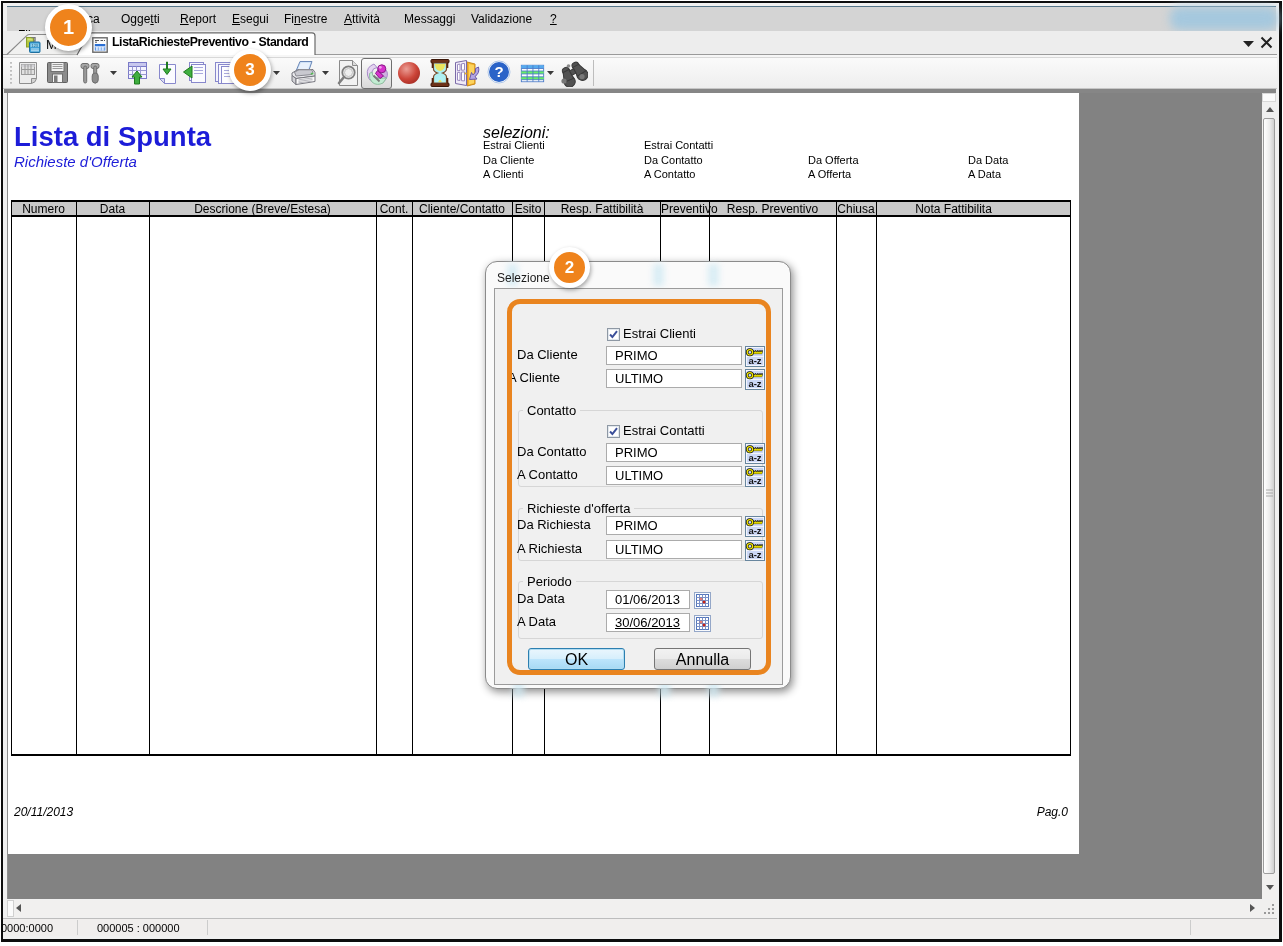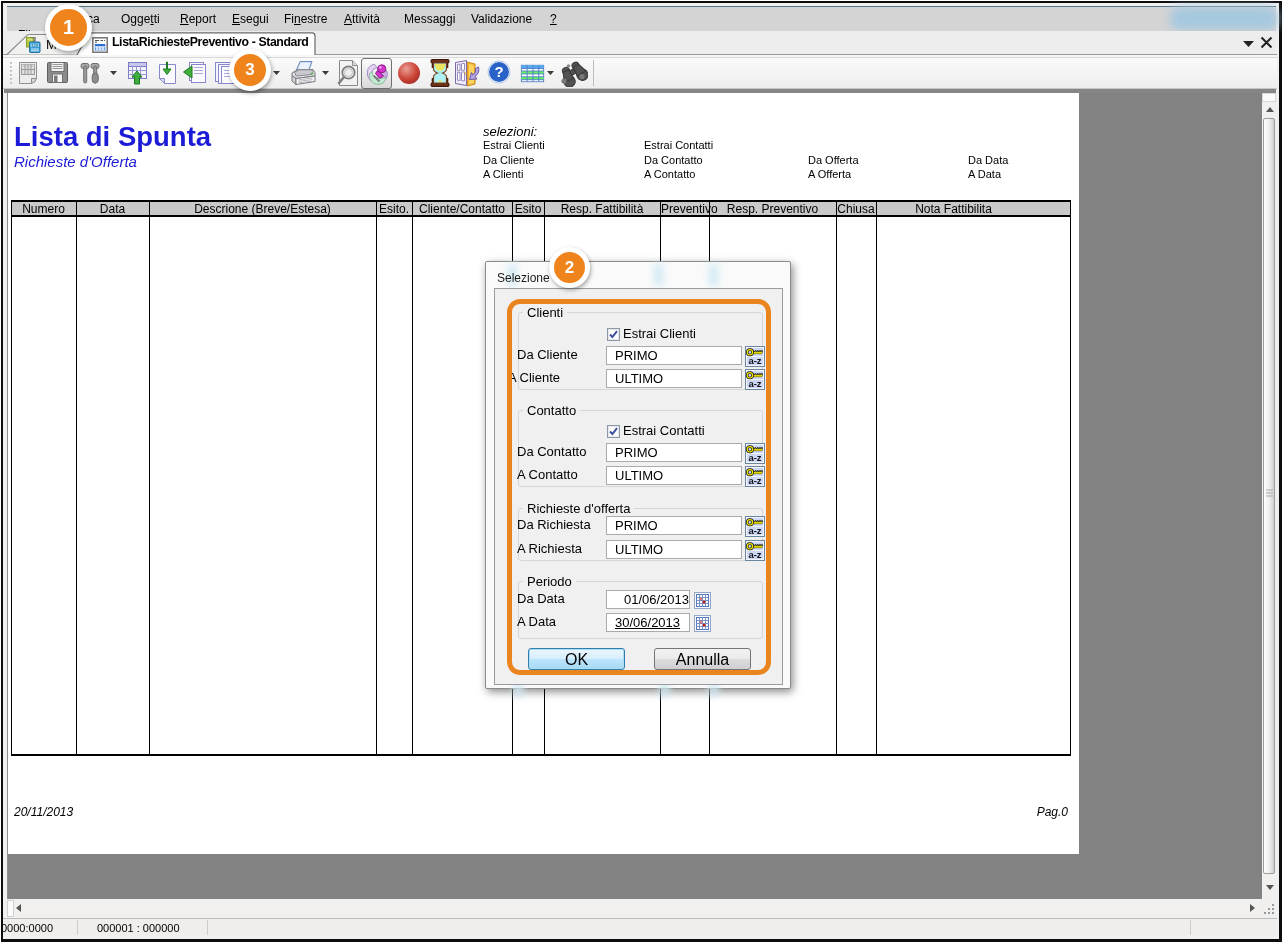"selezioni:" #rsel { font-size: 13px -> 16px }
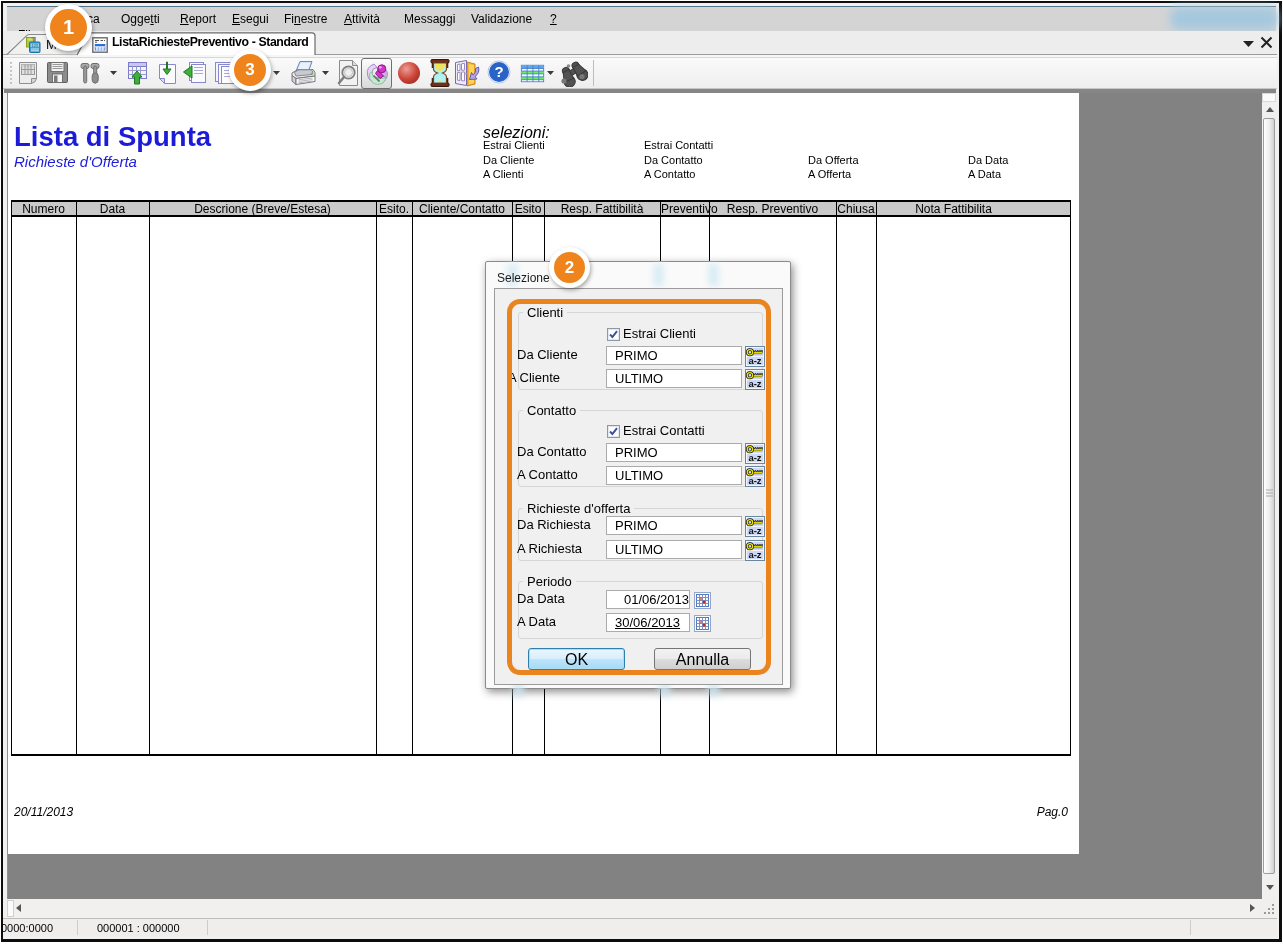"Esito." div.th { text: Esito -> Cont }
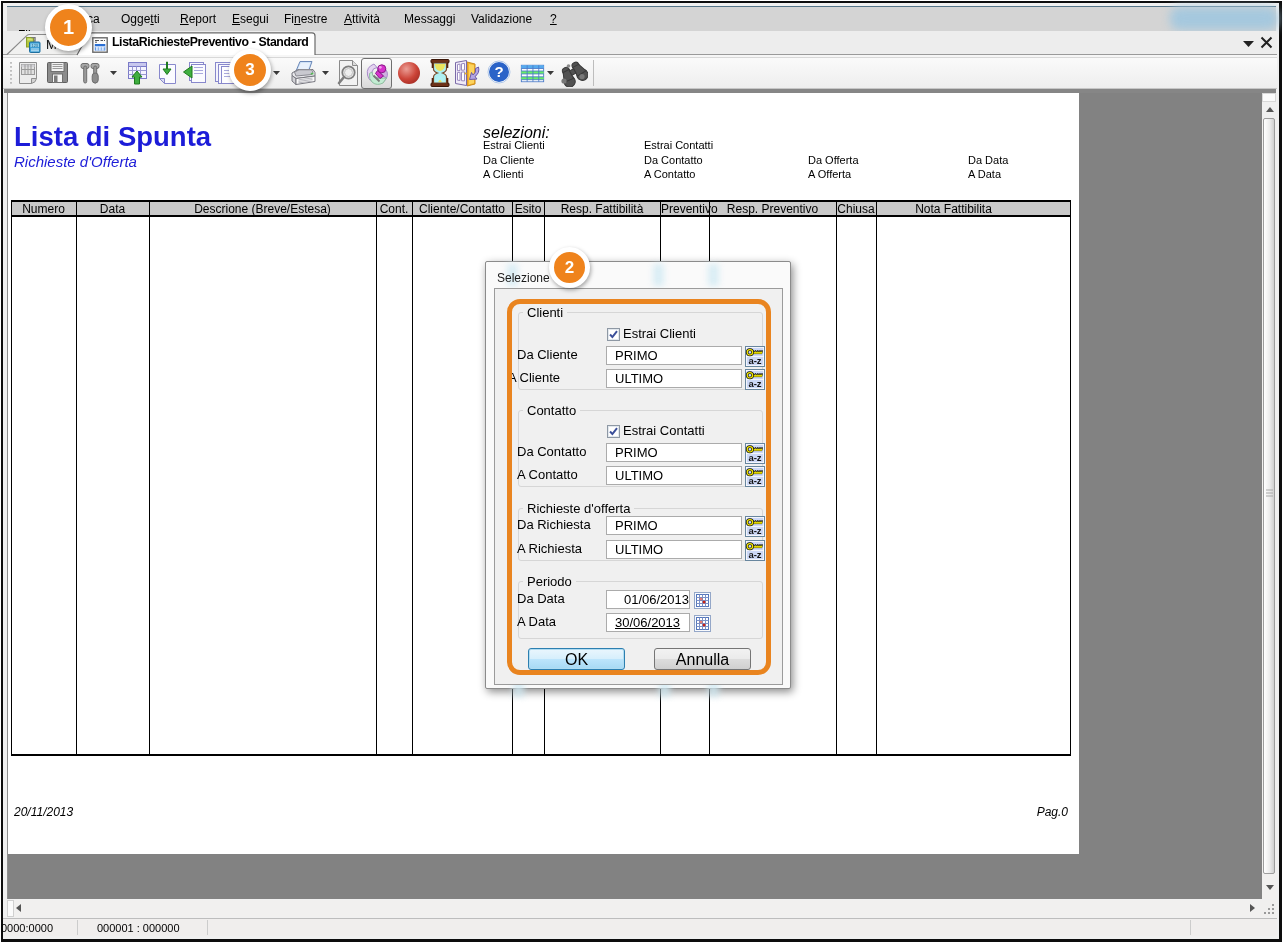"Selezione" #dlg { border-radius: 2px -> 12px }
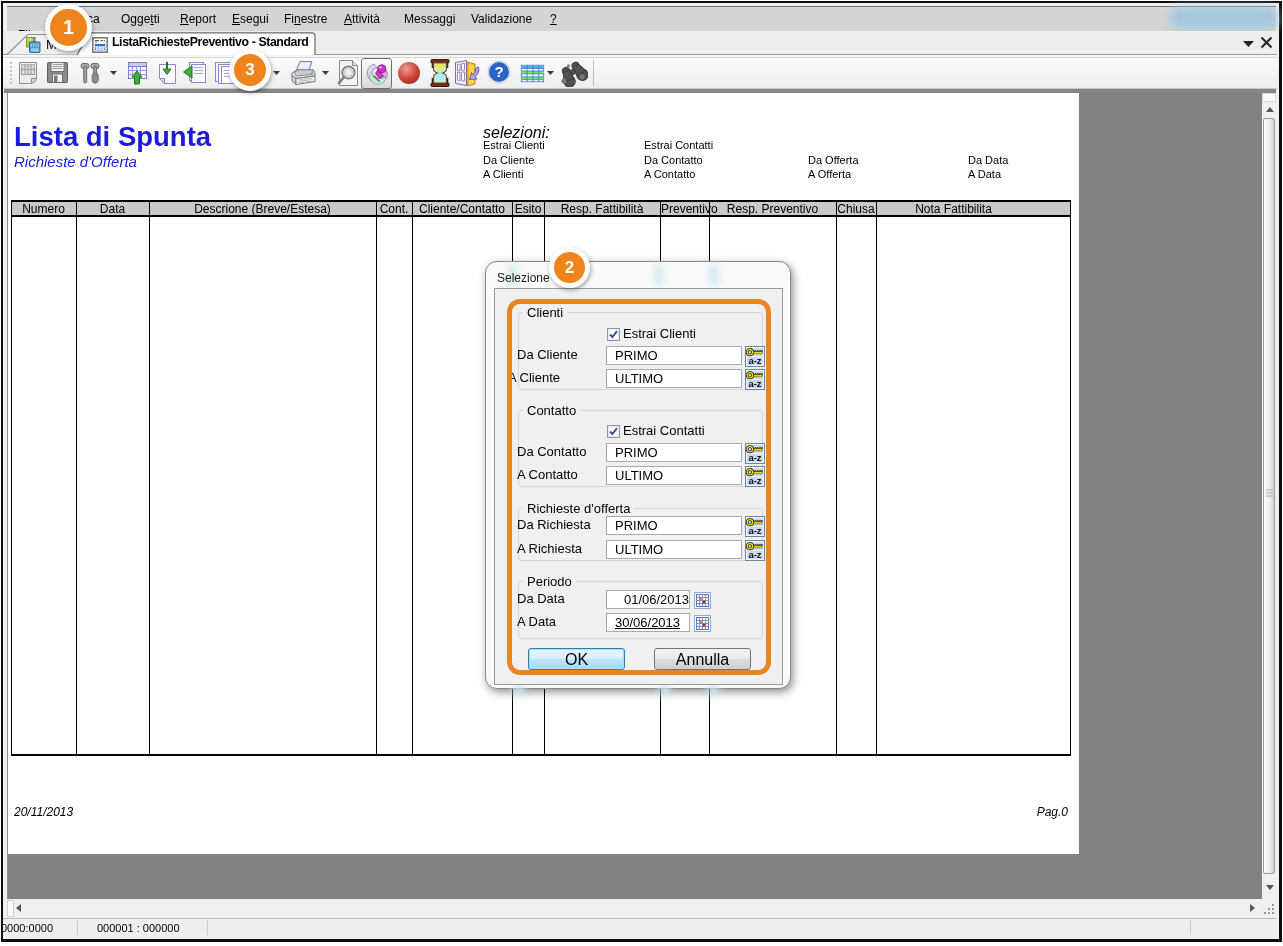"Clienti" div.grp { html: <div> <span>Clienti</span> </div> -> none }
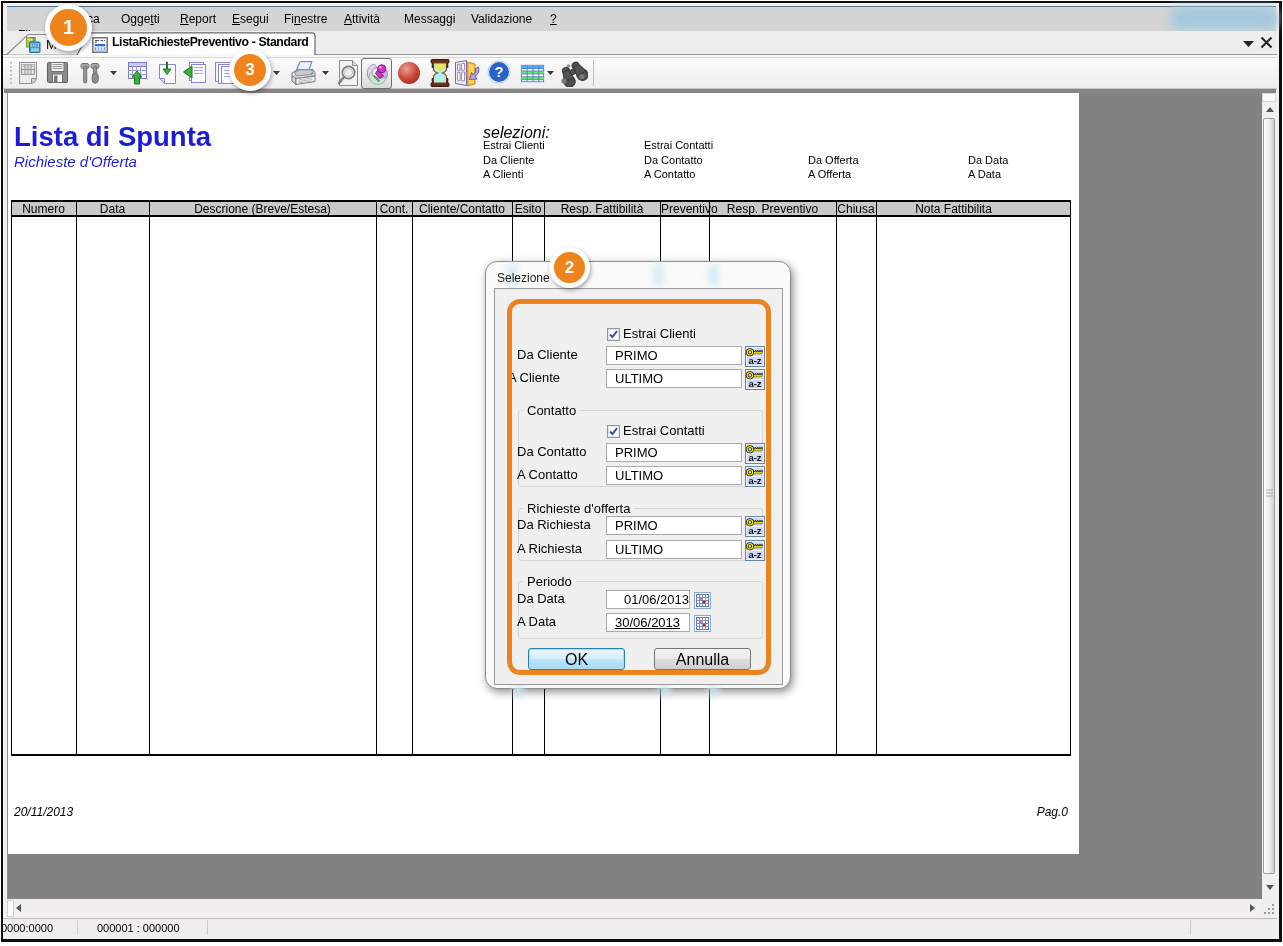"01/06/2013" div.ddate { text-align: right -> none }
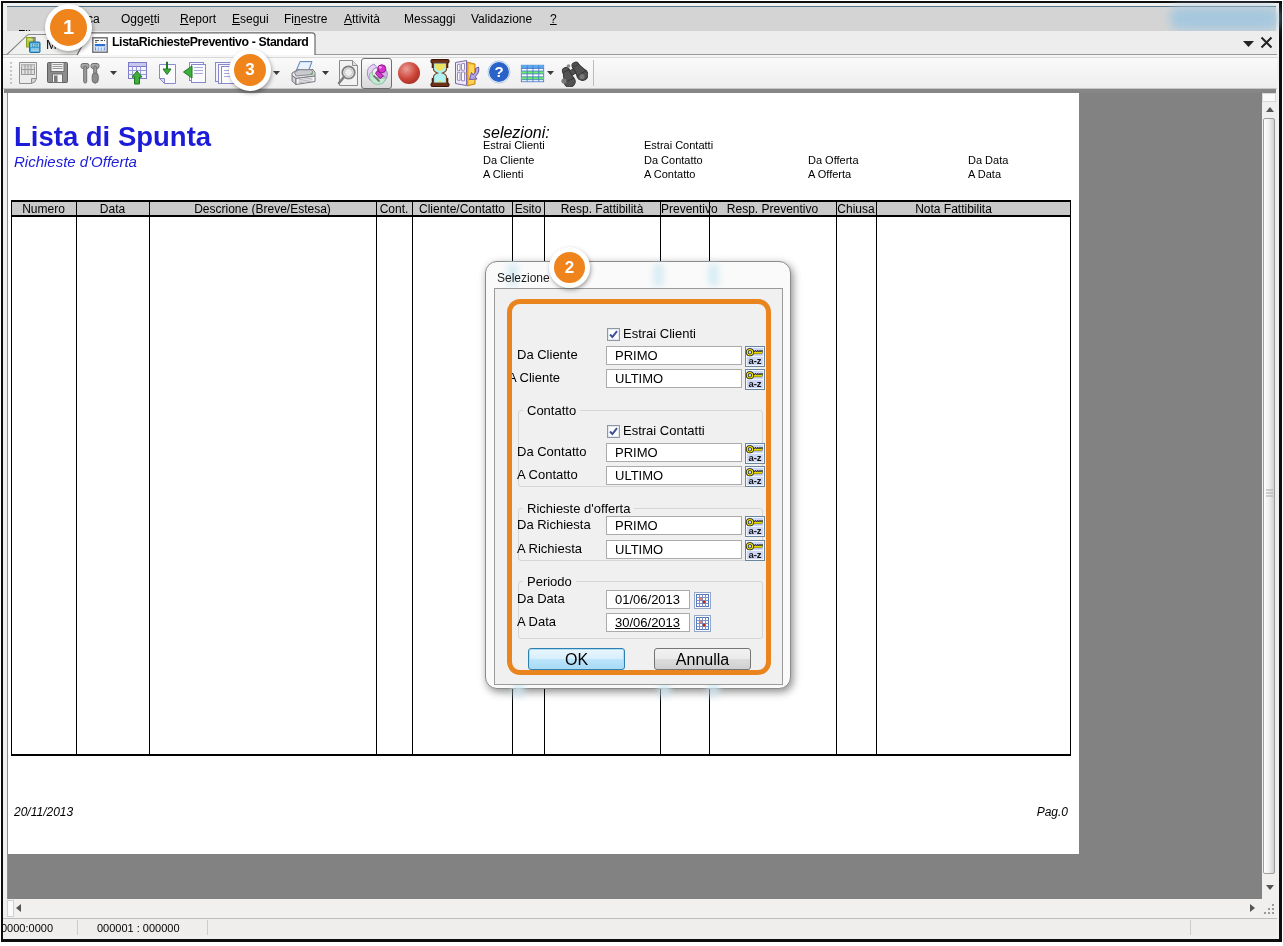"000001 : 000000" span { text: 000001 -> 000005 }
